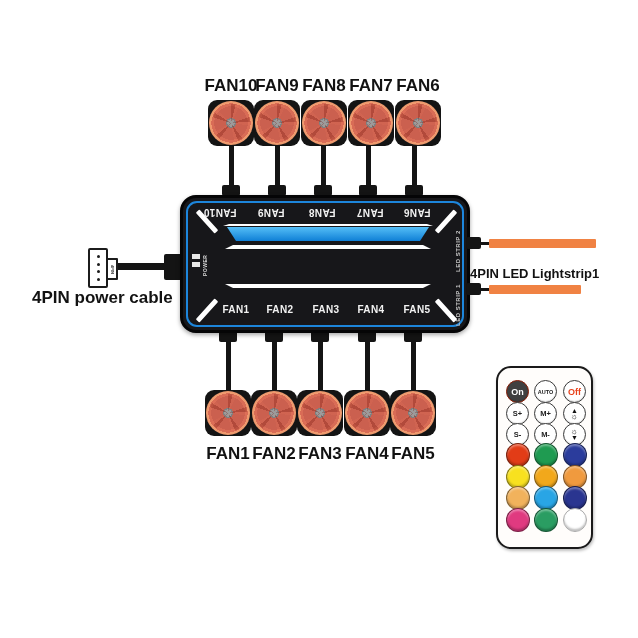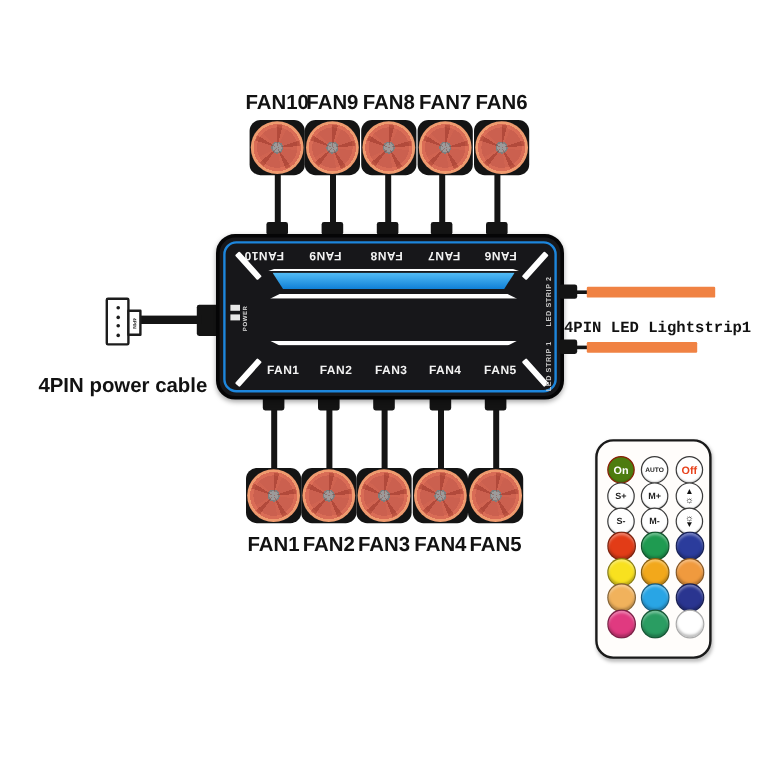"4PIN LED Lightstrip1" div.strip-label { font-family: Liberation Mono, monospace -> none }
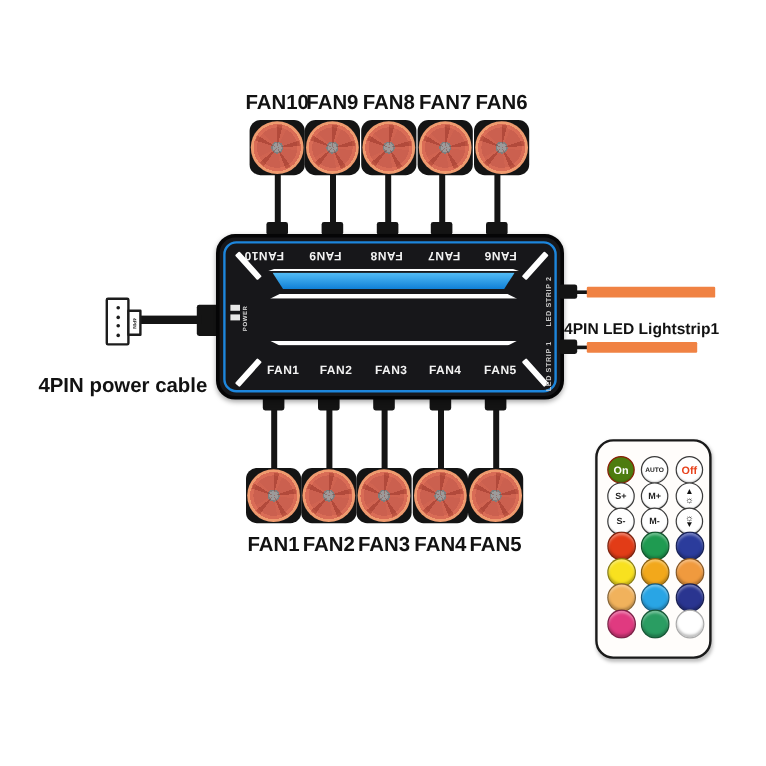"4PIN power cable" div.caption { margin-top: 24px -> none }
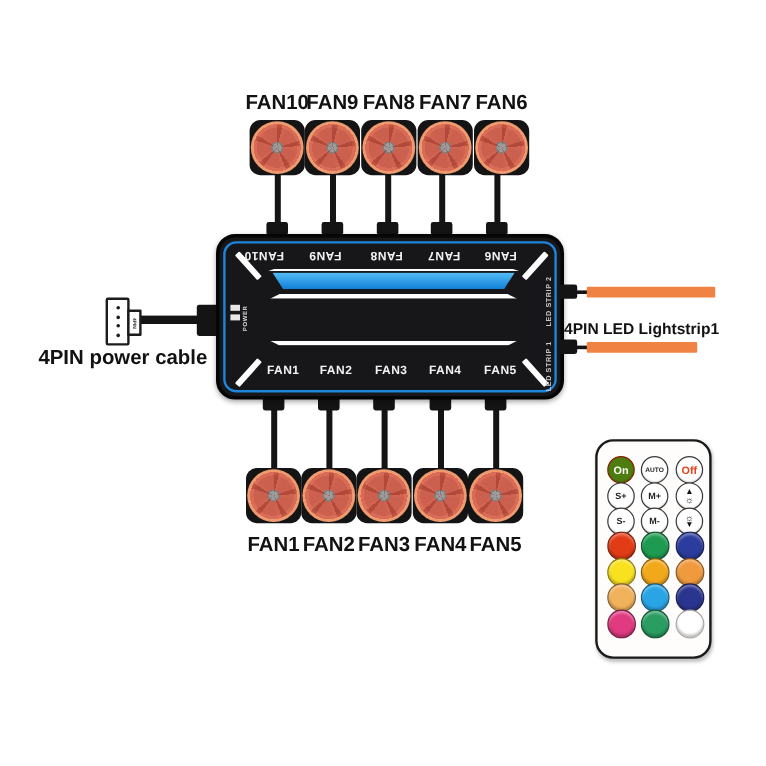"On" div.rbtn { background-color: #4d7c0f -> #404040 }
